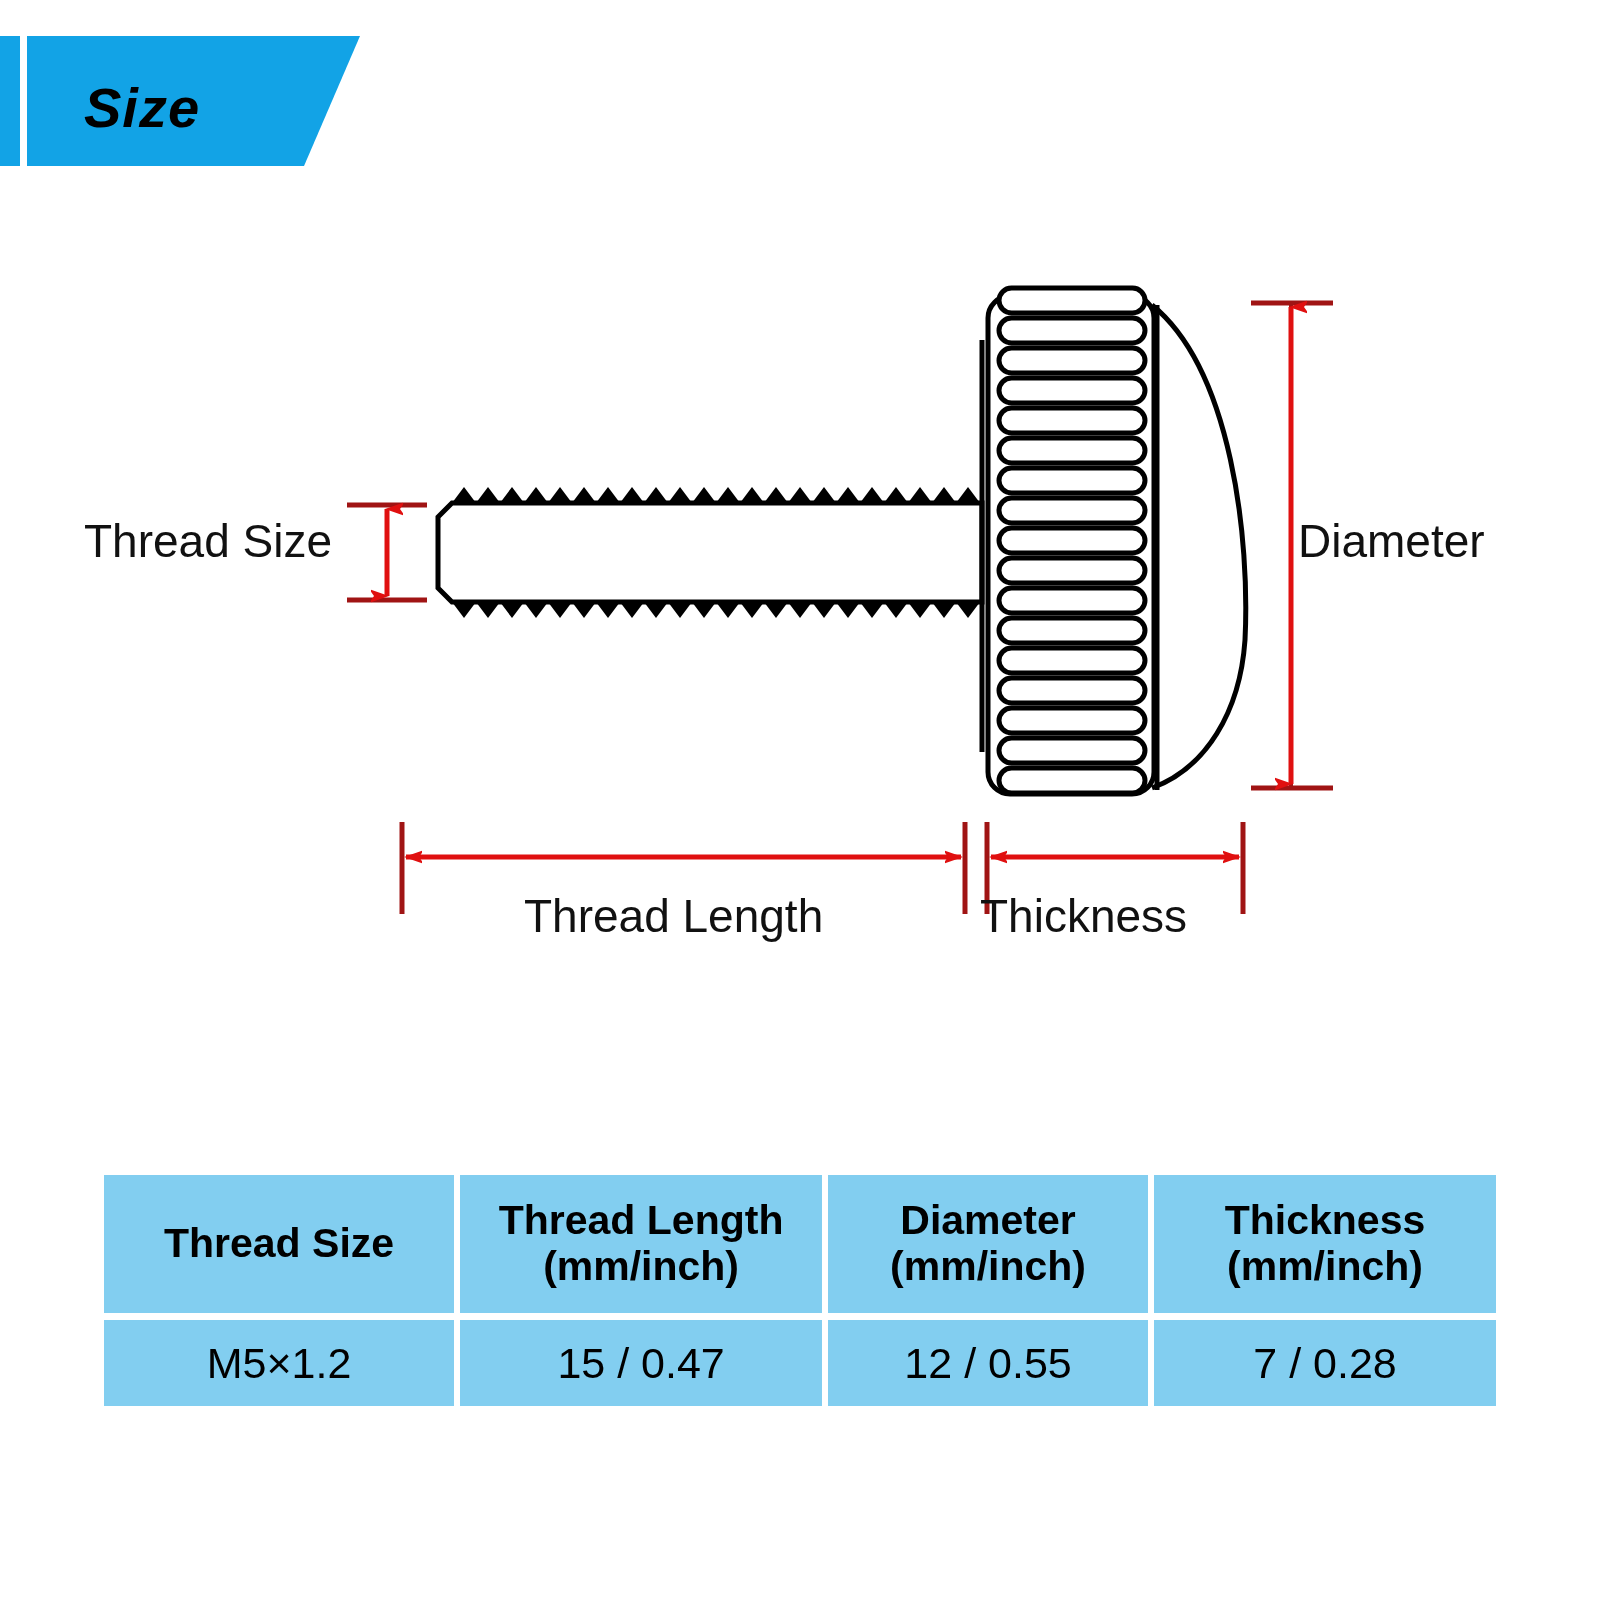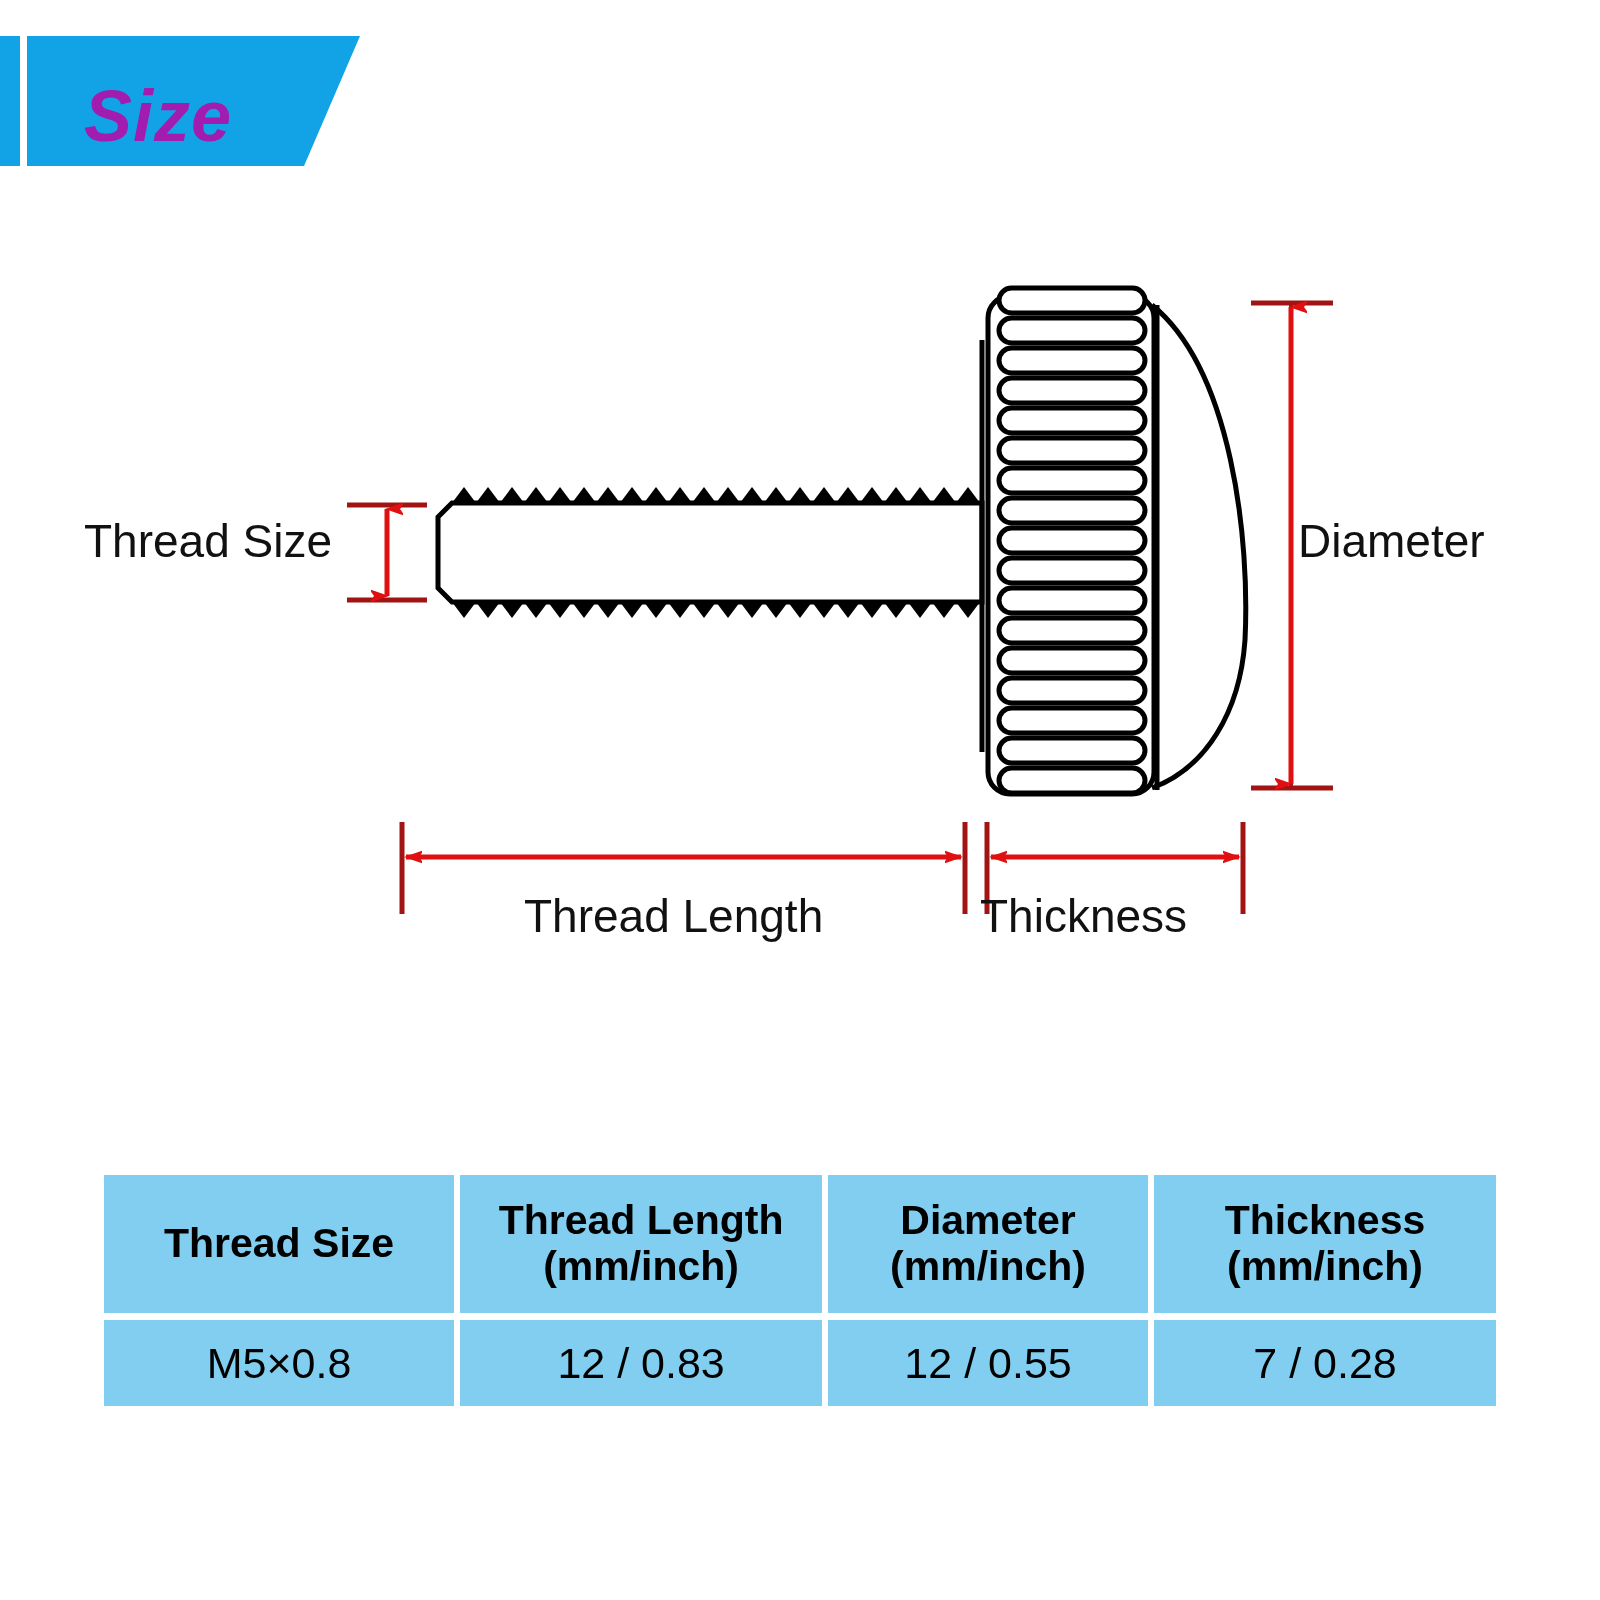"Size" .banner-text { color: #a21caf -> #000000; font-size: 72px -> 56px }
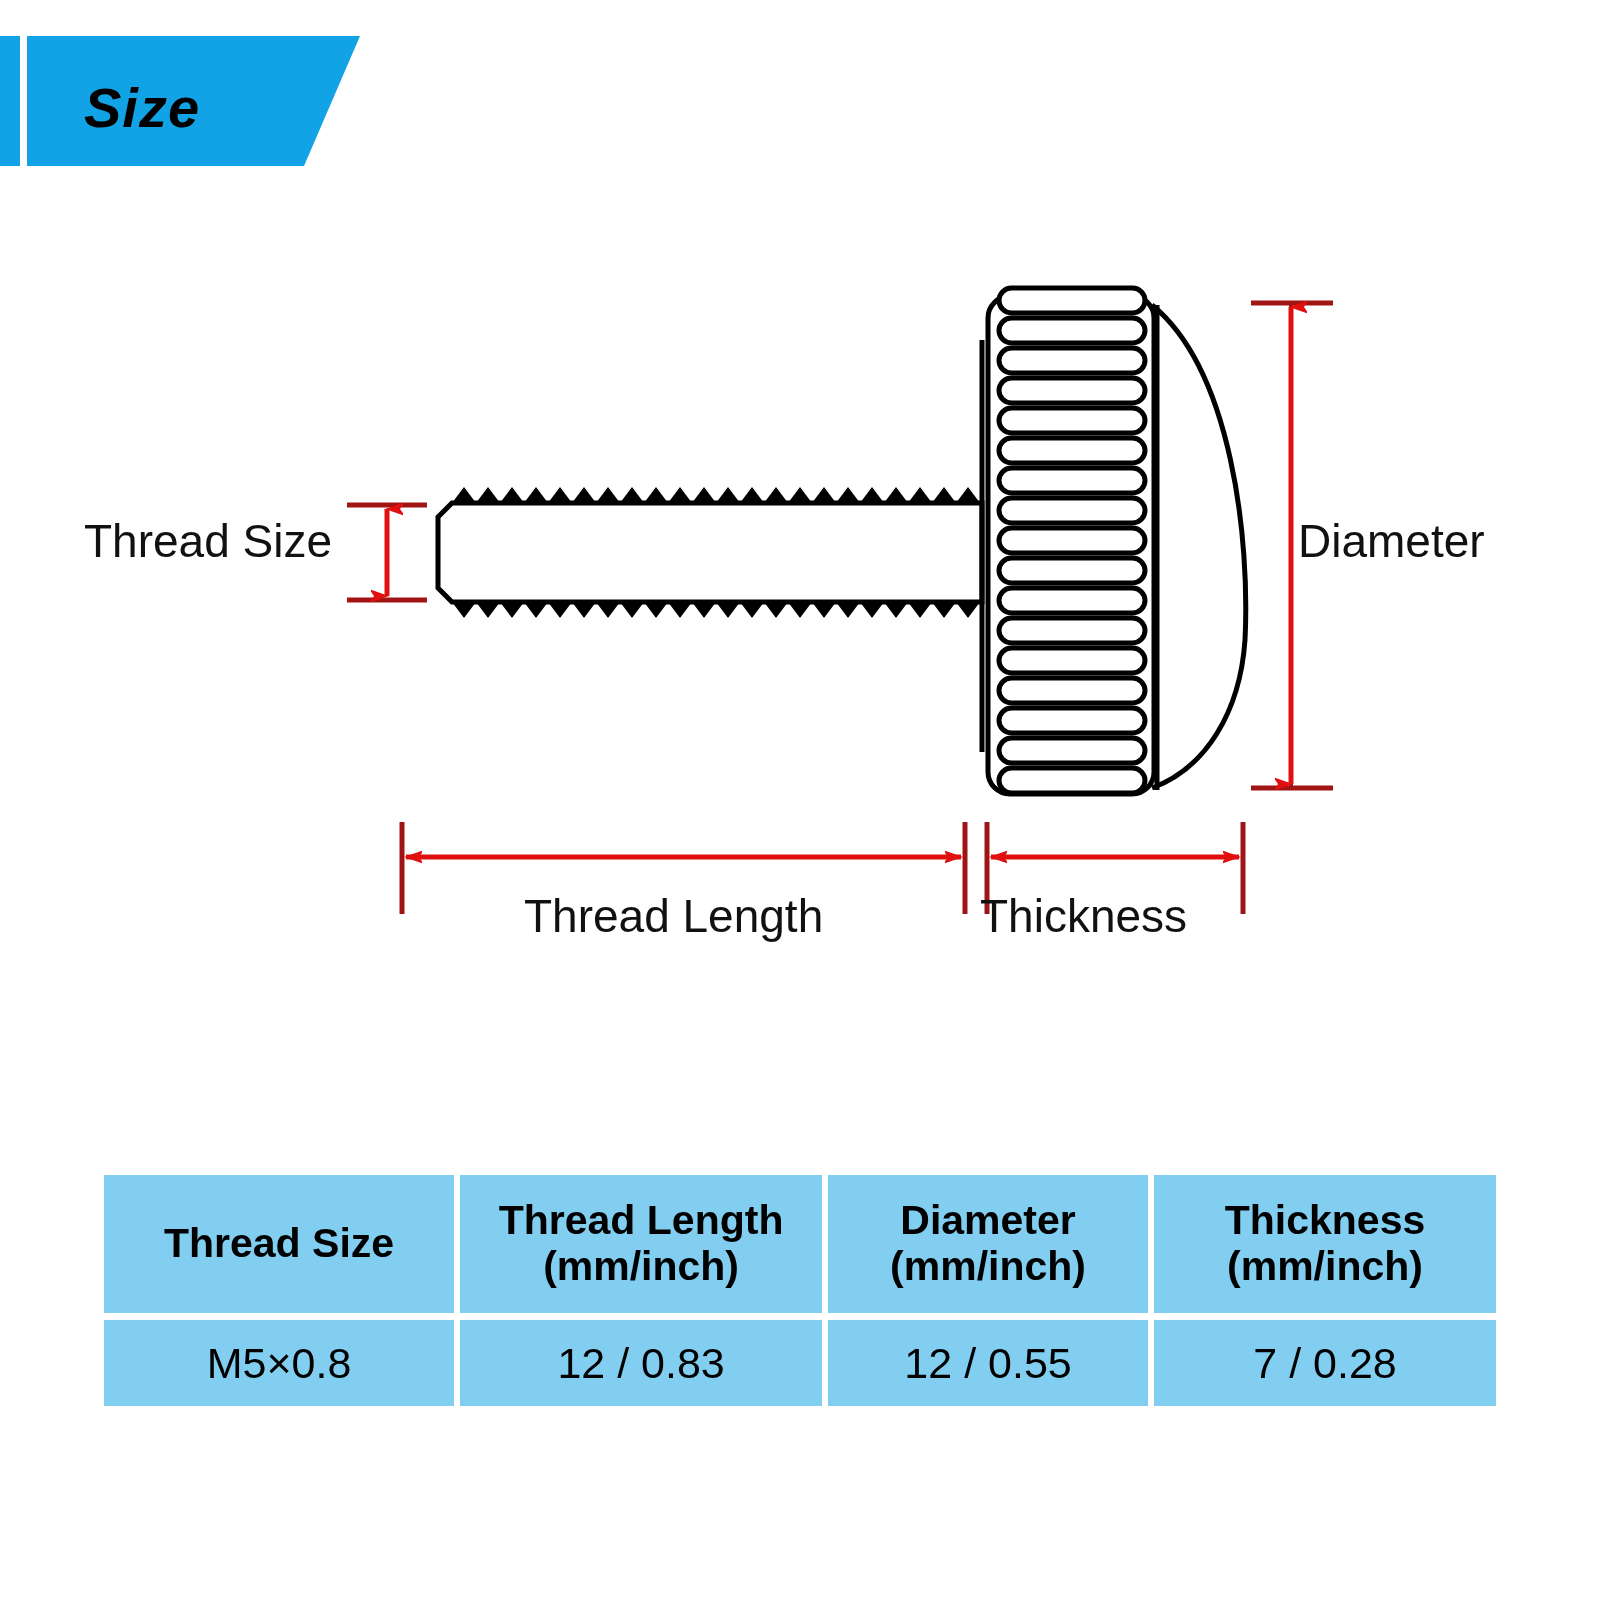"M5×0.8" td { text: 0.8 -> 1.2 }
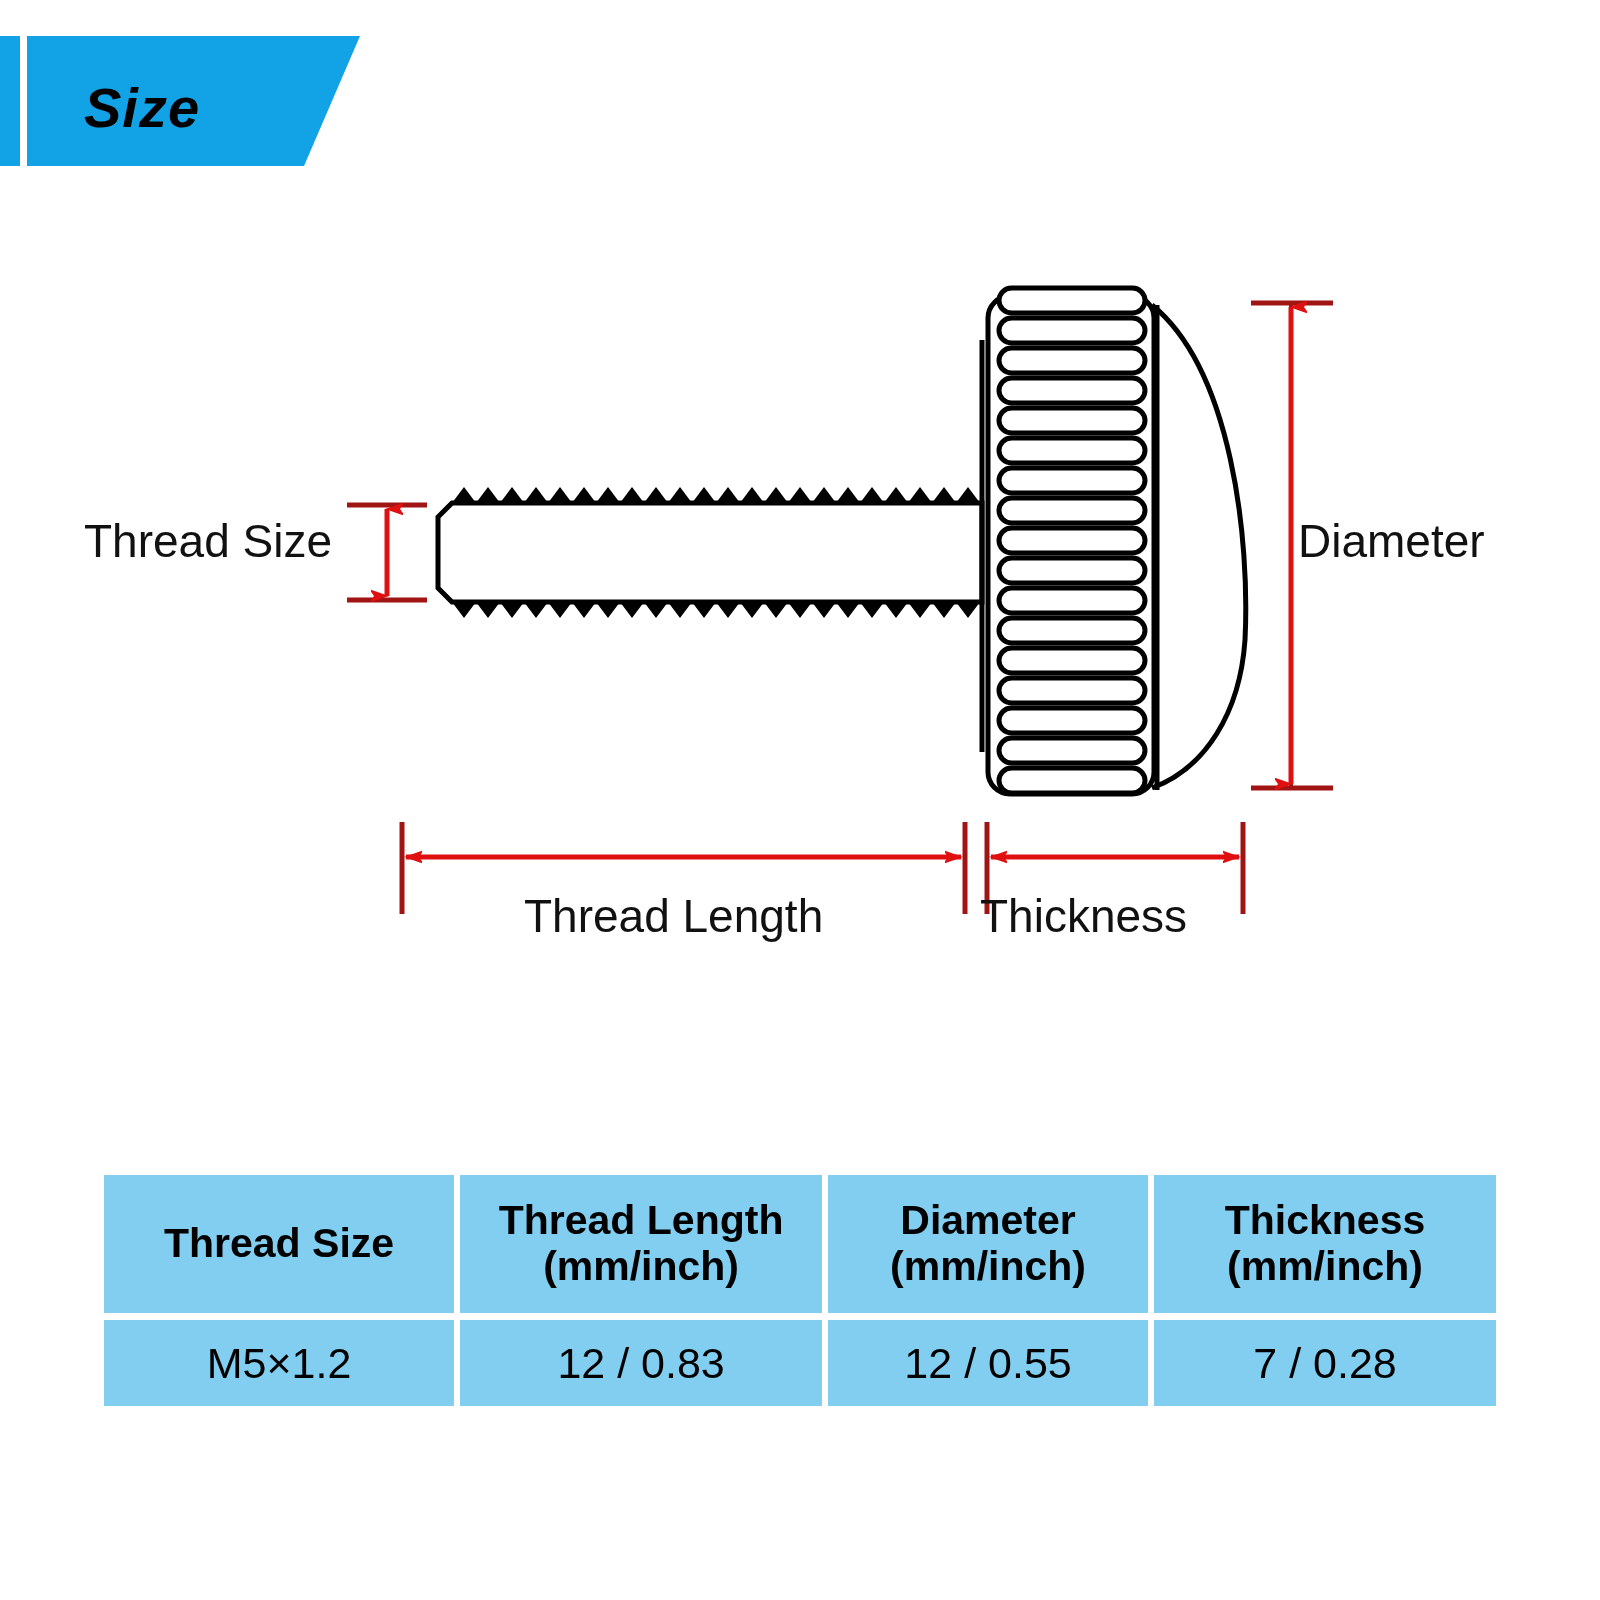"12 / 0.83" td { text: 12 / 0.83 -> 15 / 0.47 }
